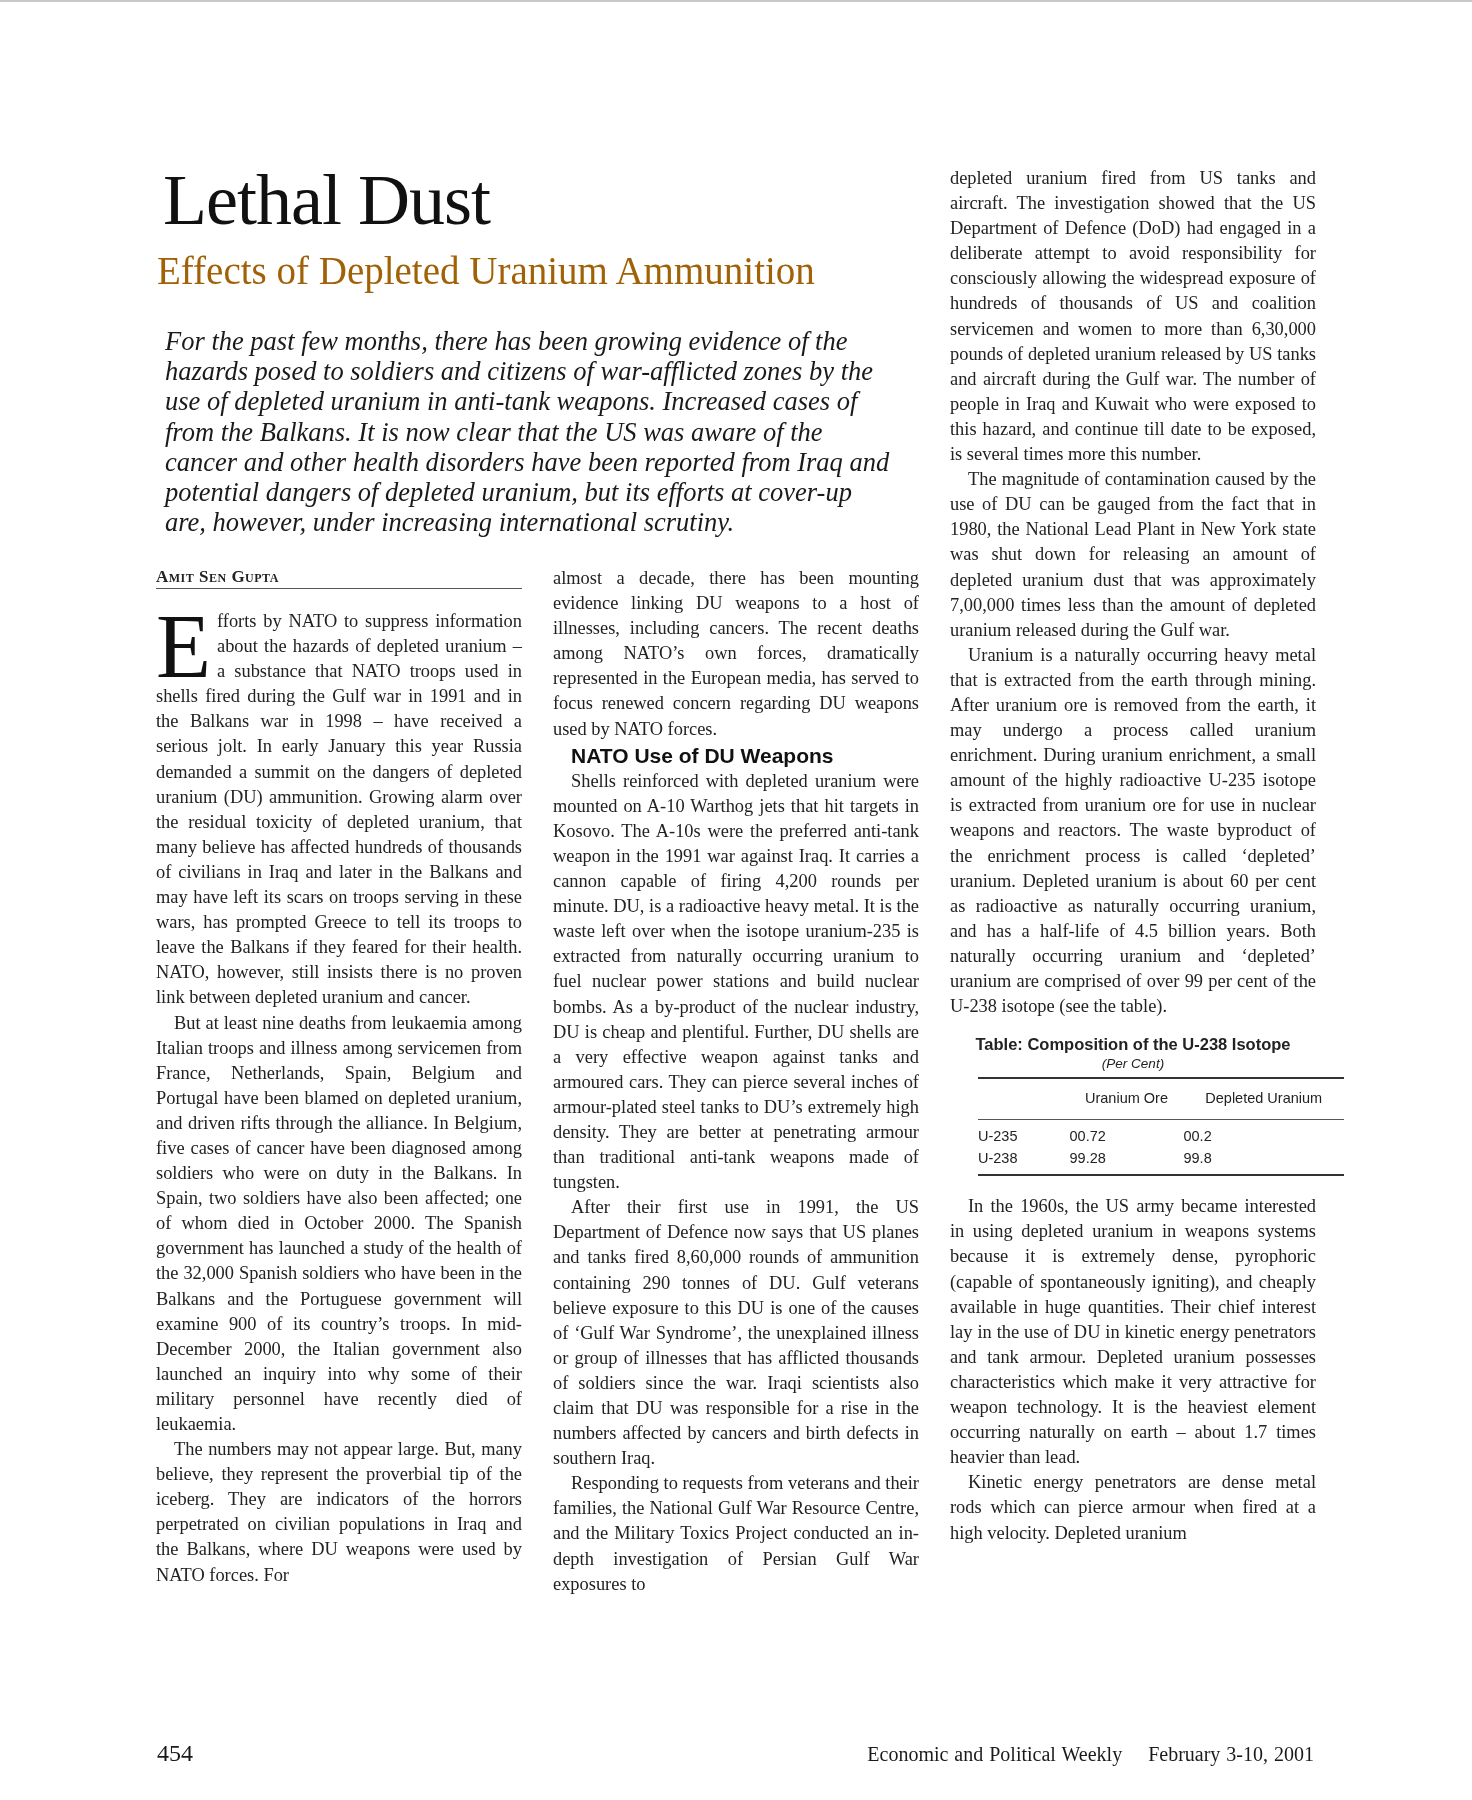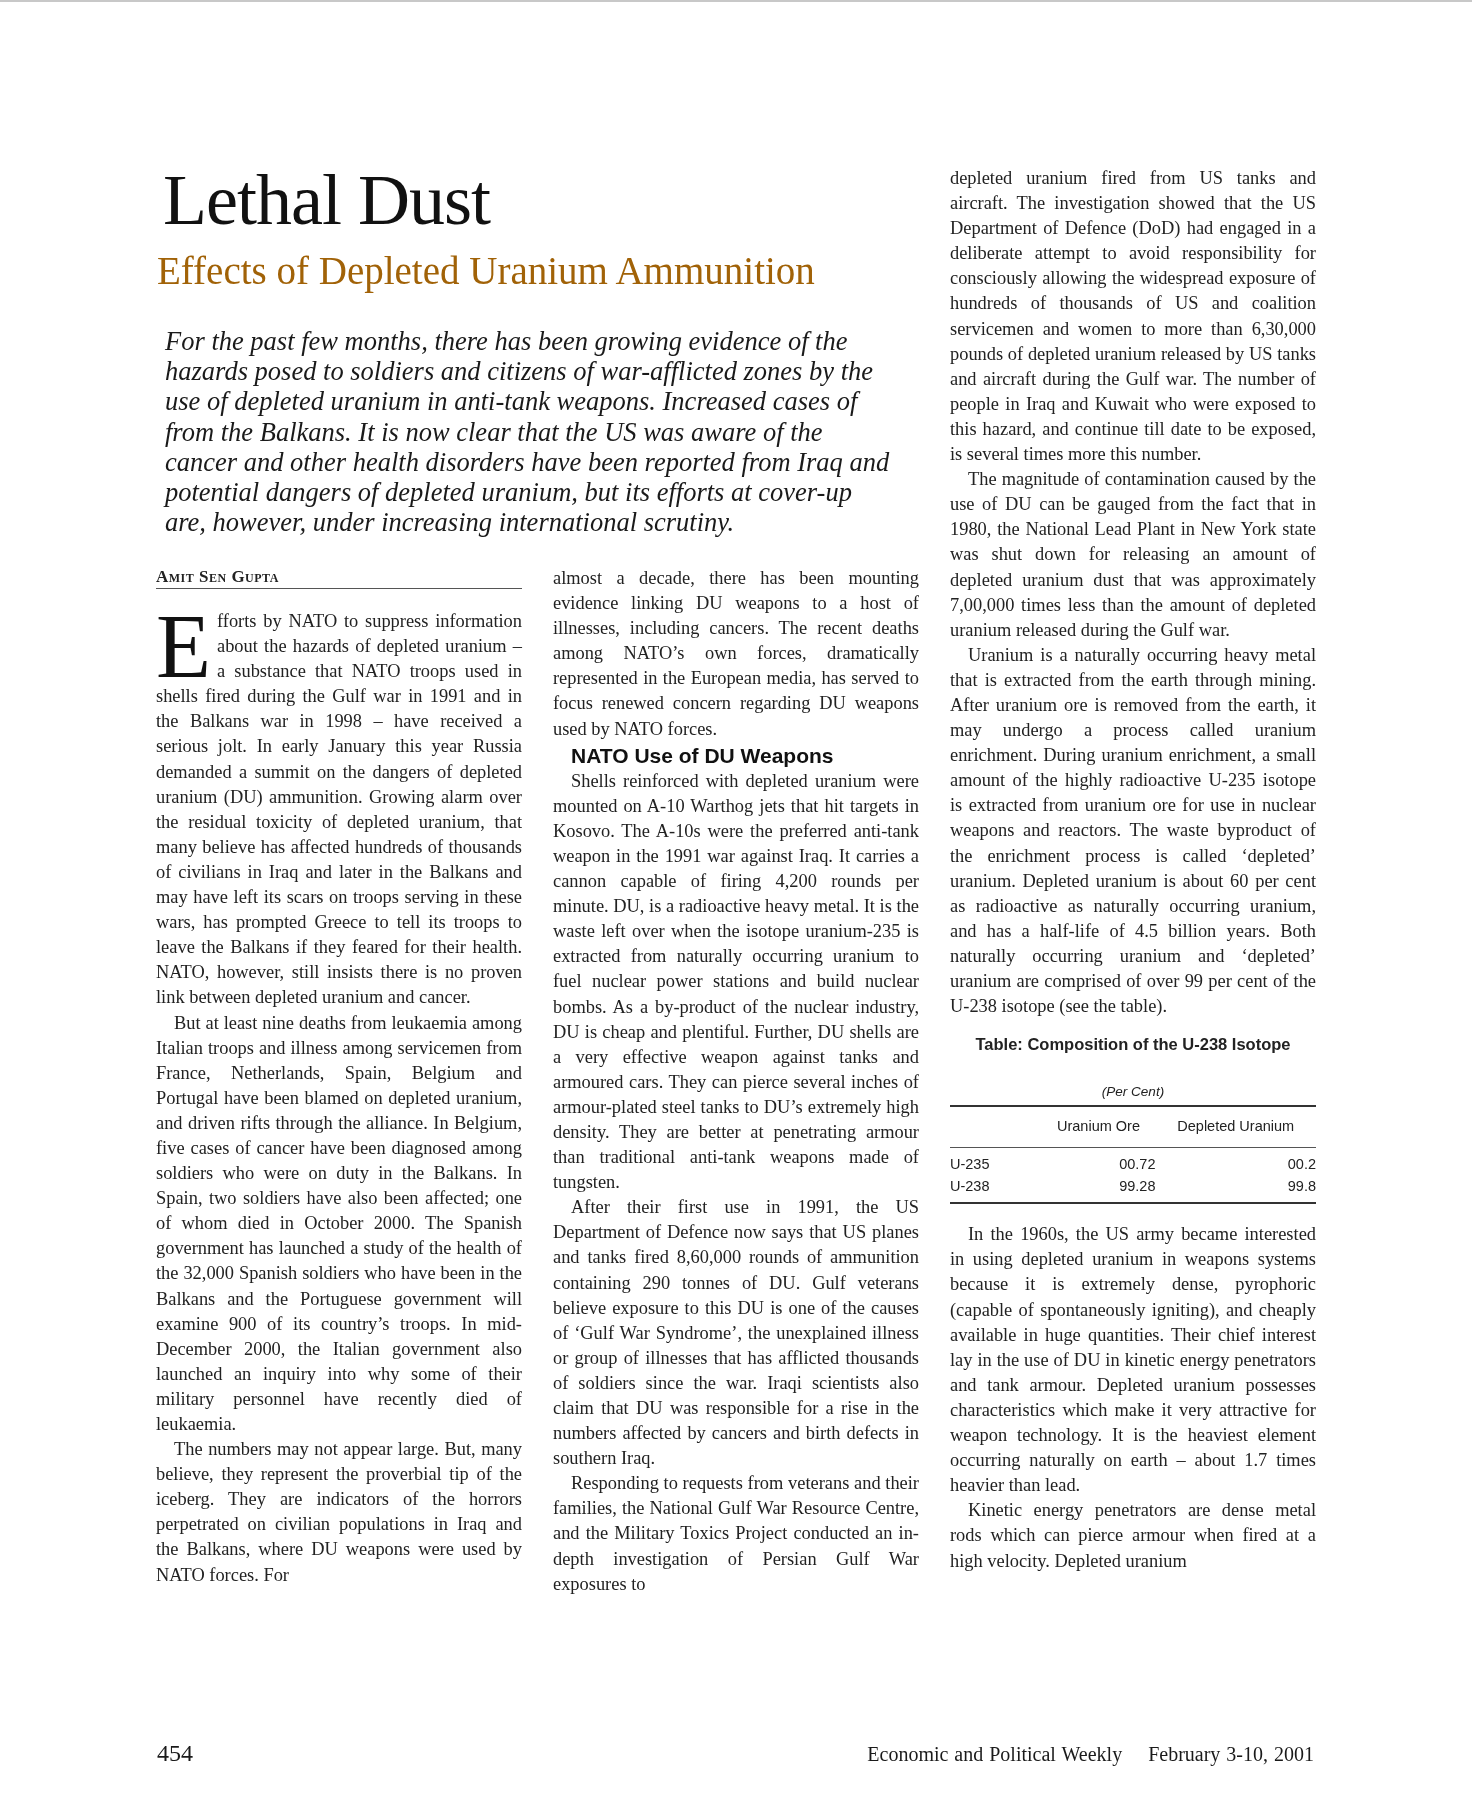"(Per Cent)" .table-sub { margin-top: 28px -> none }
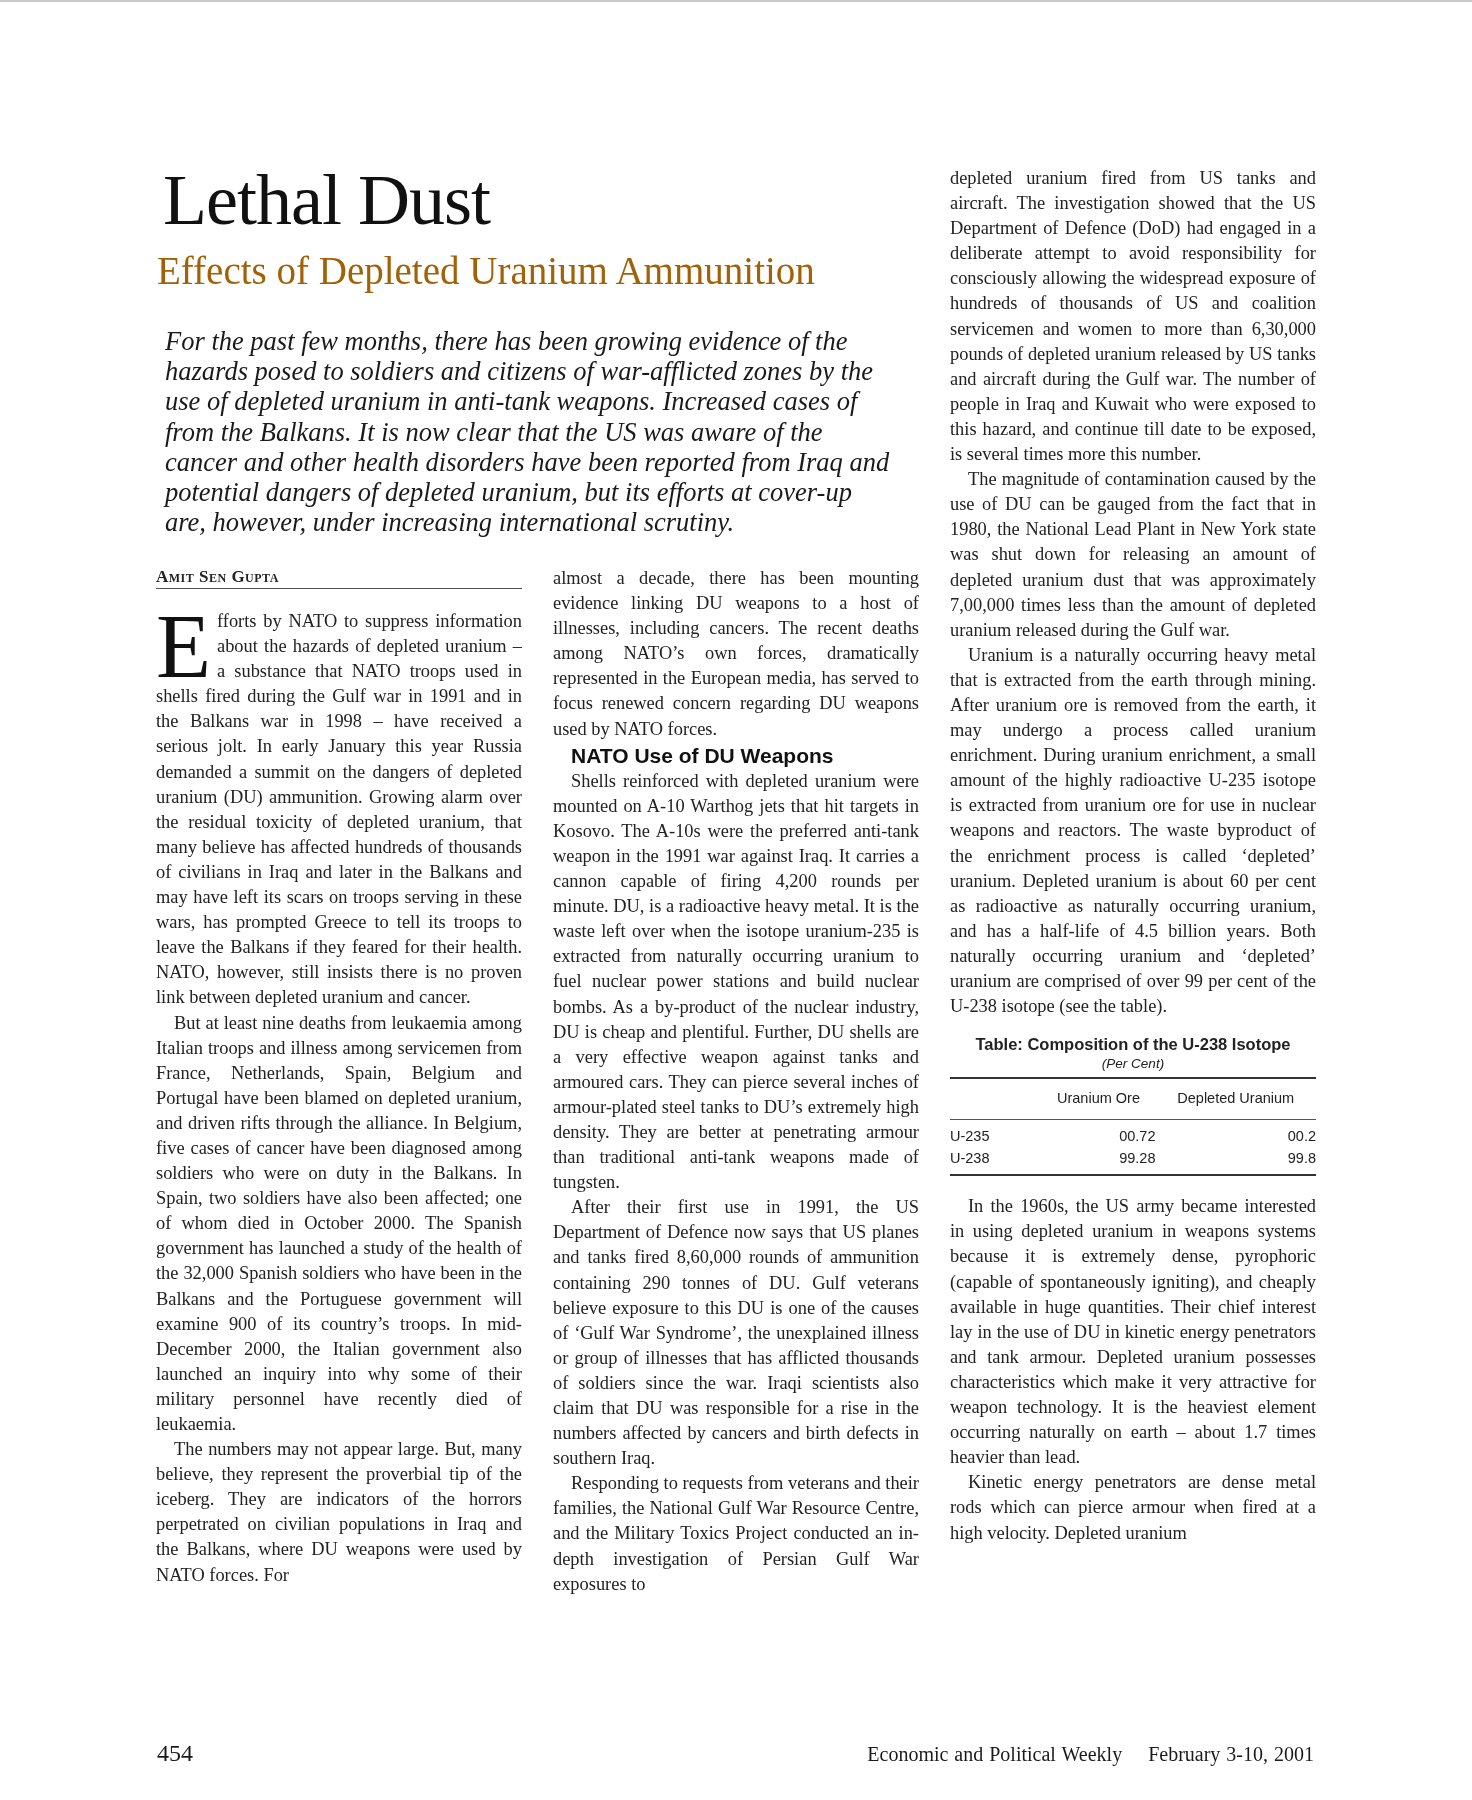"Uranium Ore" table.comp { margin-left: none -> 28px }
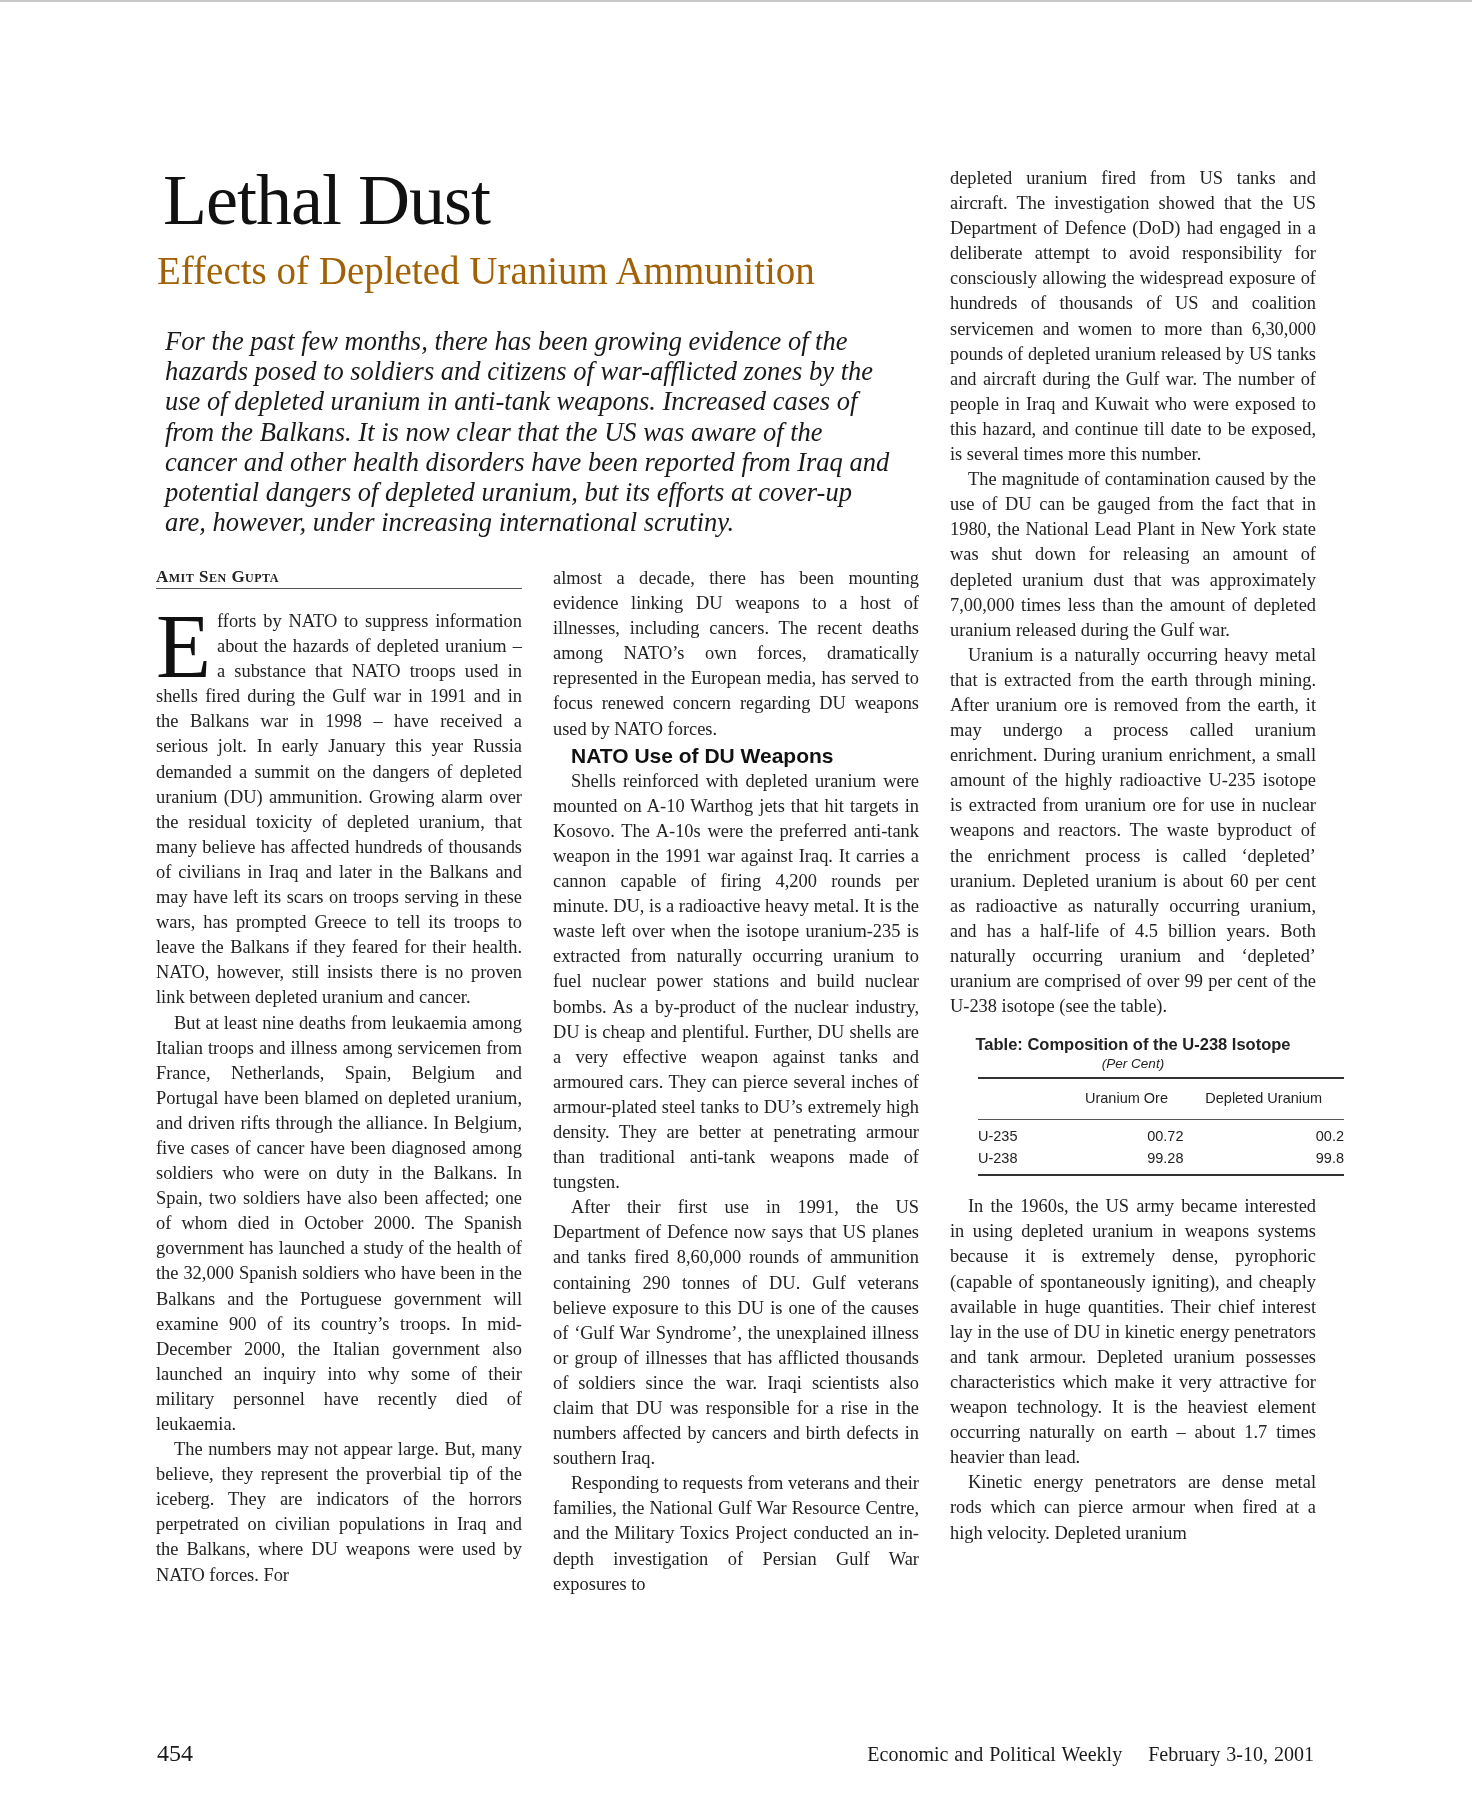"00.72" table.comp td { text-align: right -> left }
